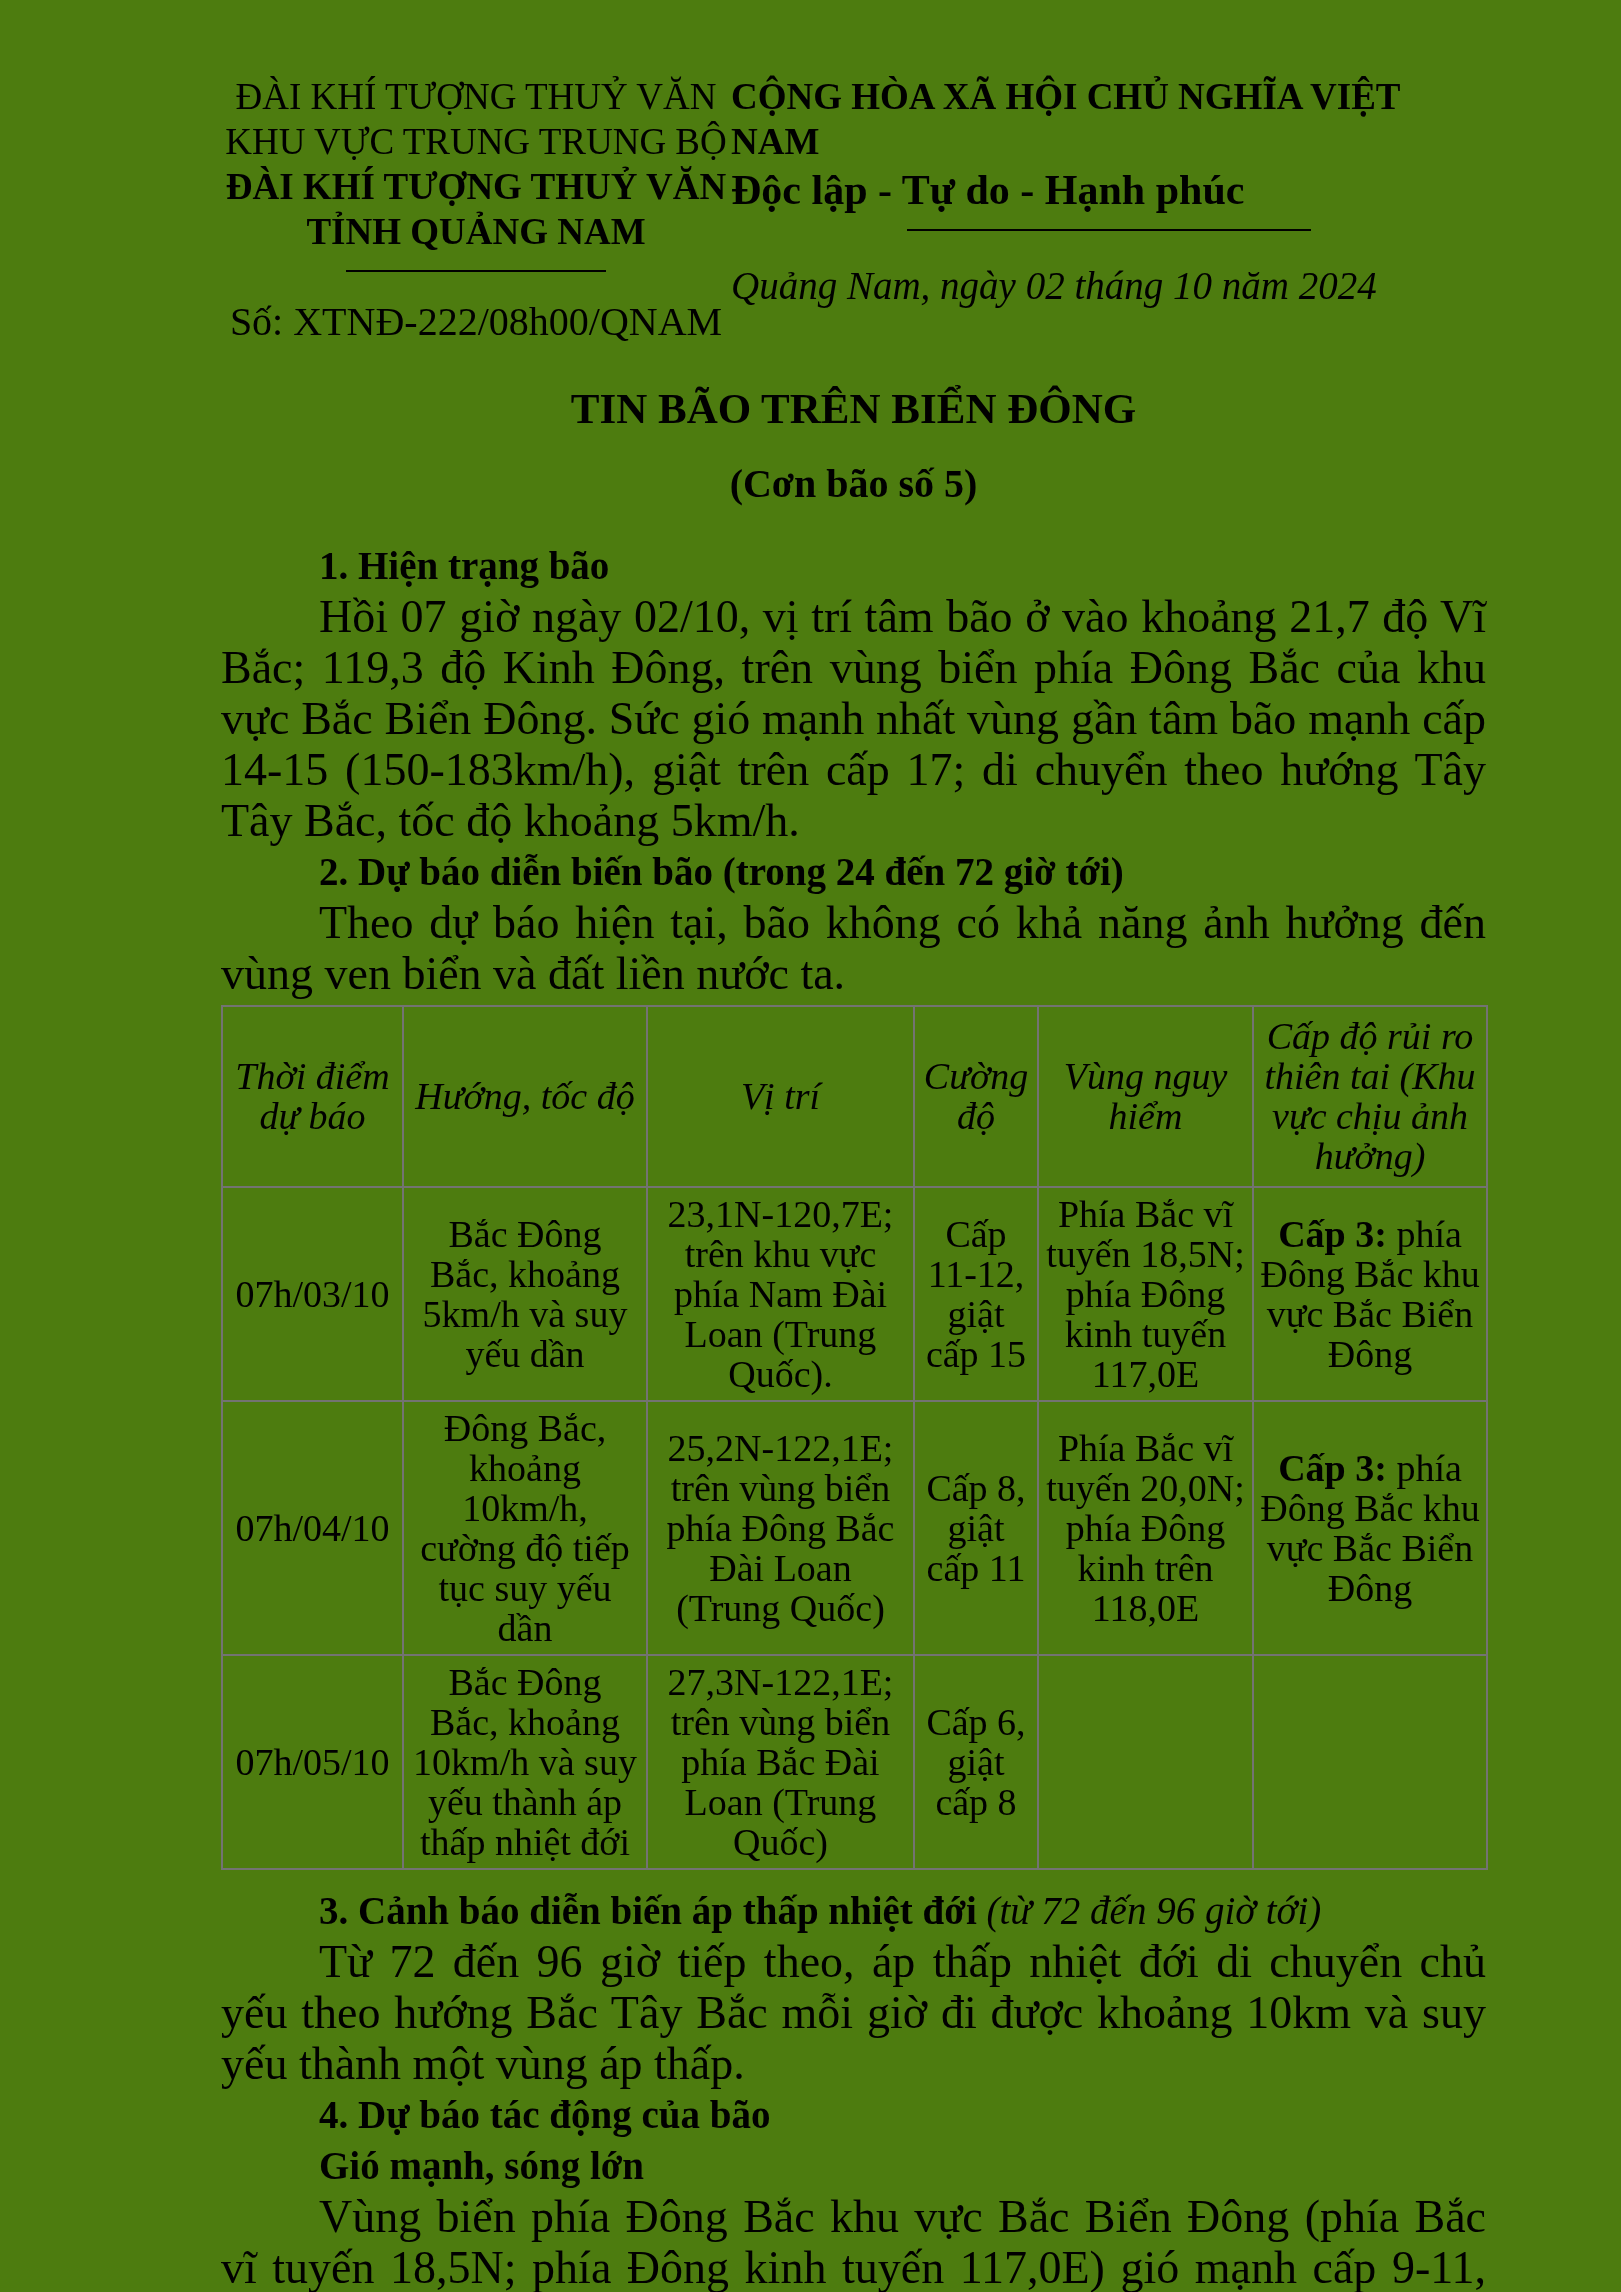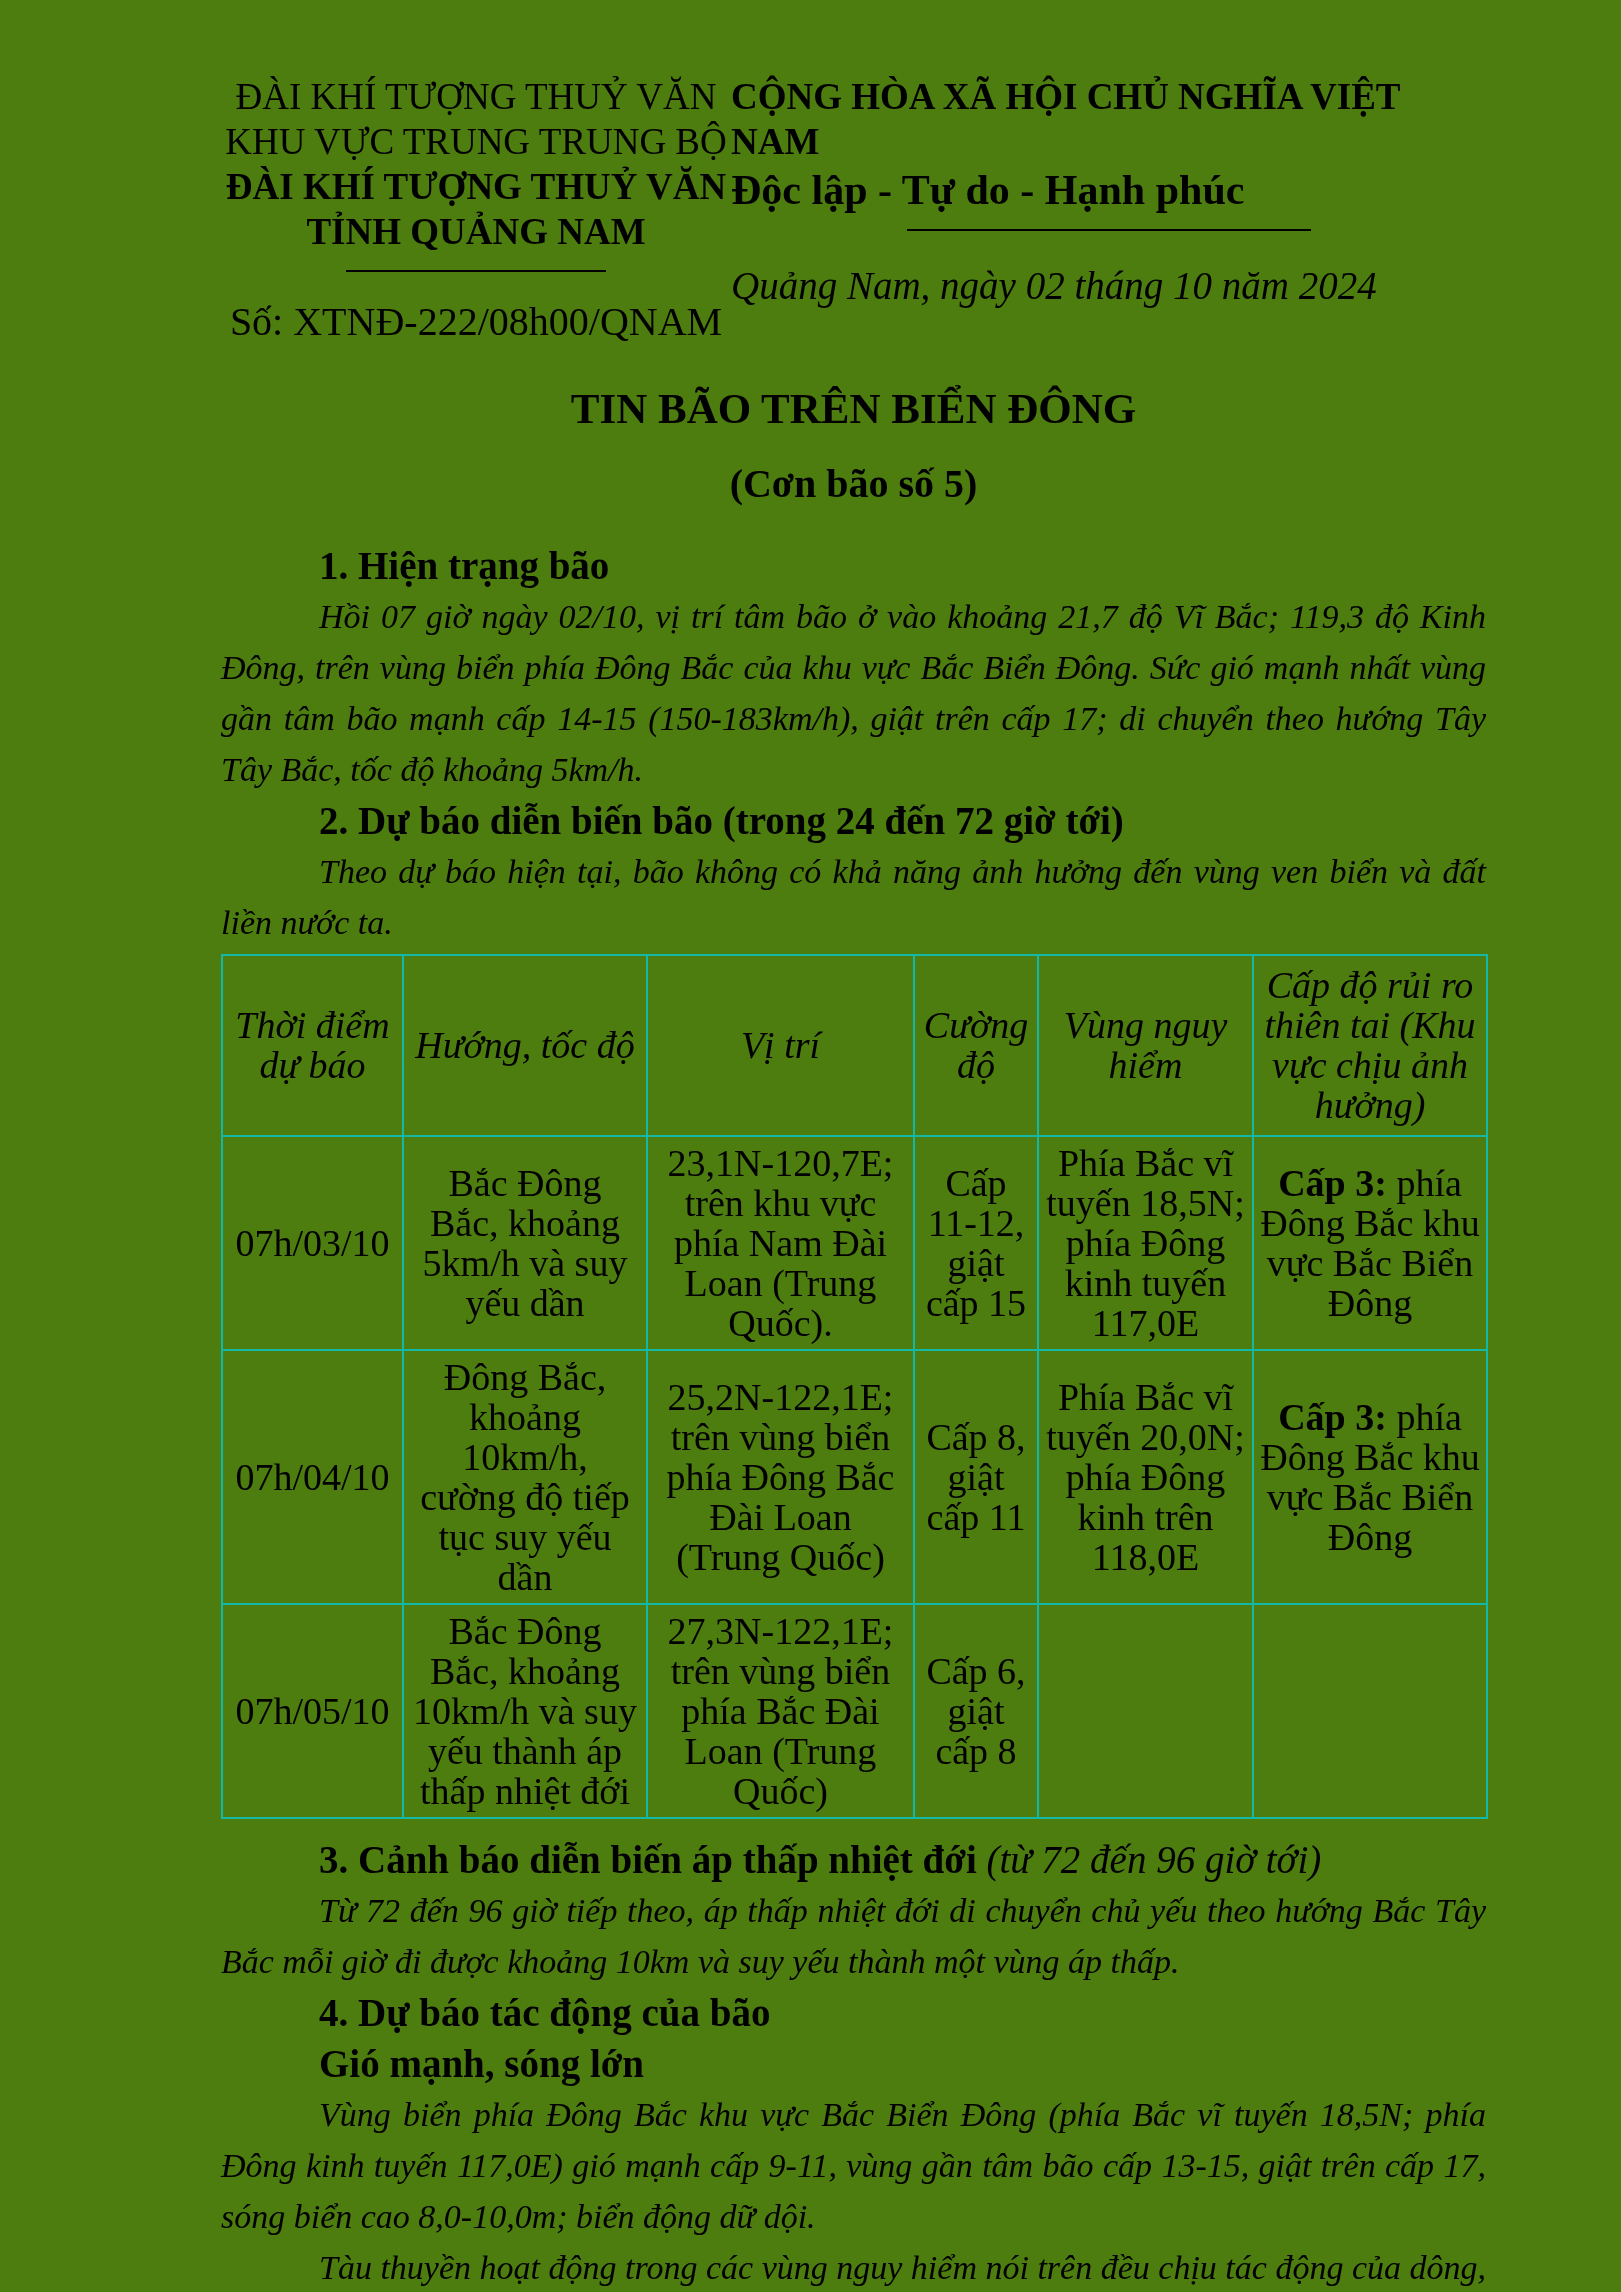"Hồi 07 giờ ngày 02/10," .para { font-size: 34px -> 46px; font-style: italic -> none }
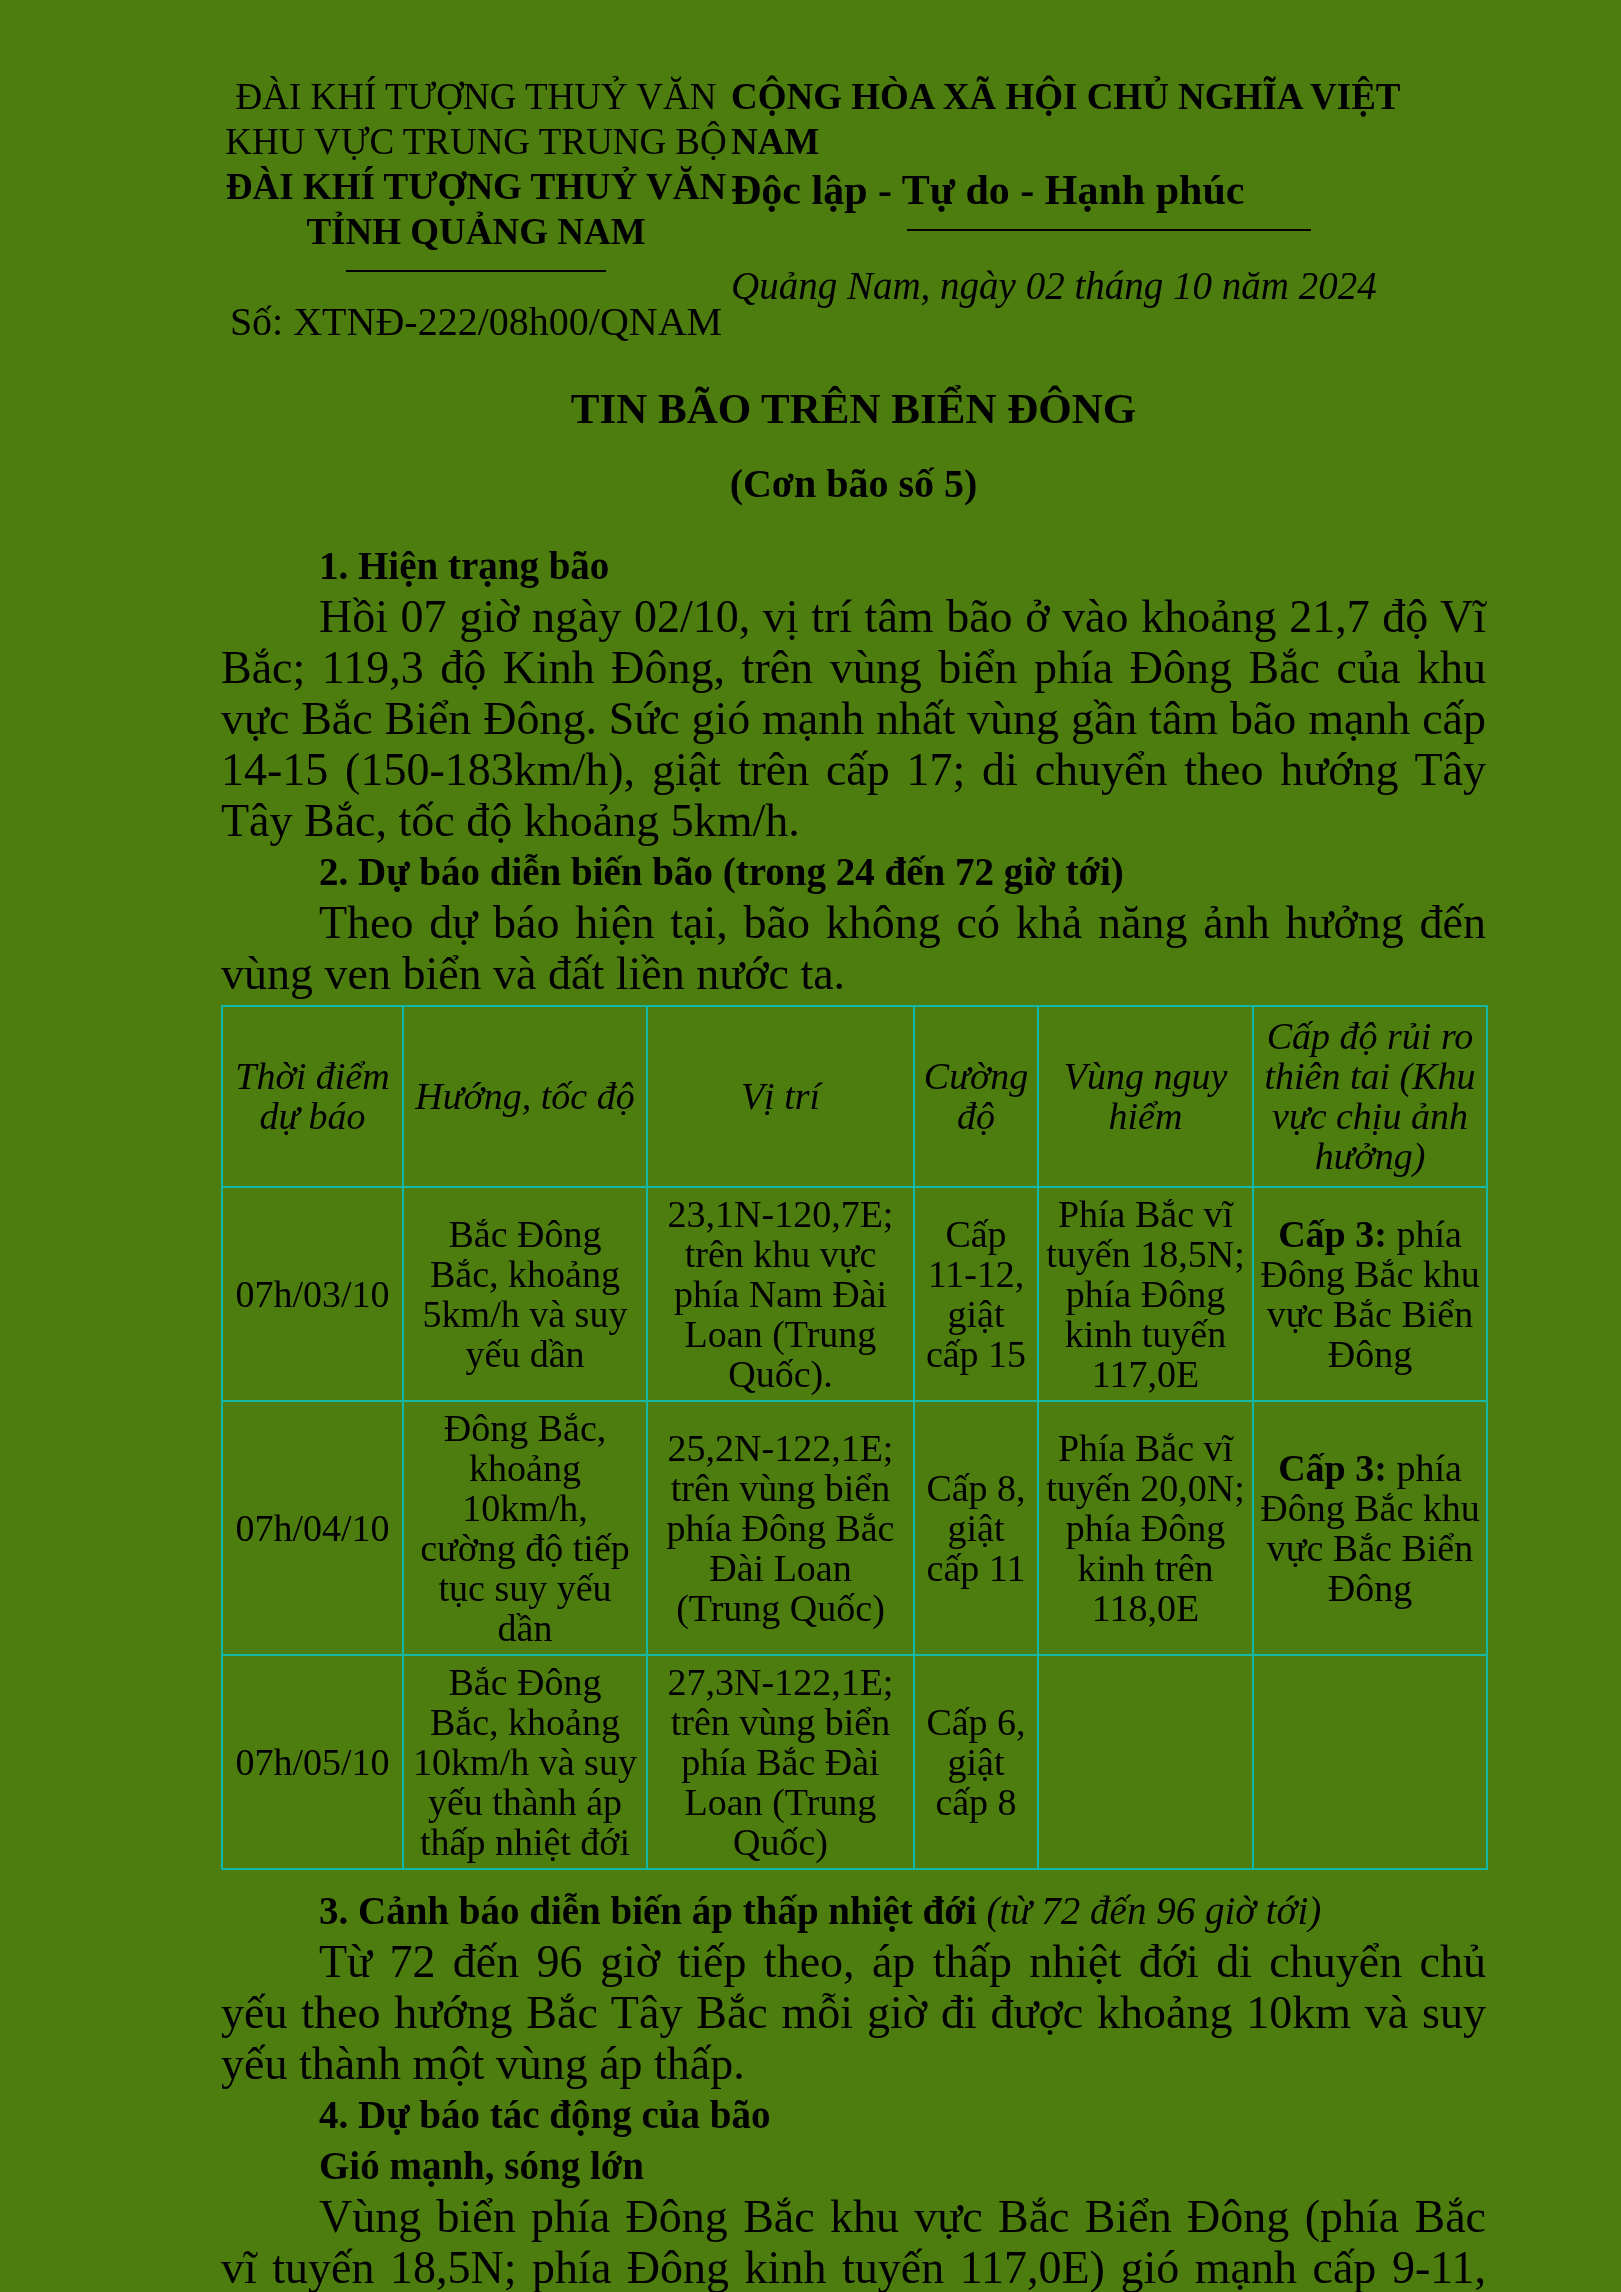"Cấp độ rủi ro thiên" table.fc th,table.fc td { border: 2px solid #14b8a6 -> 2px solid #737373 }
